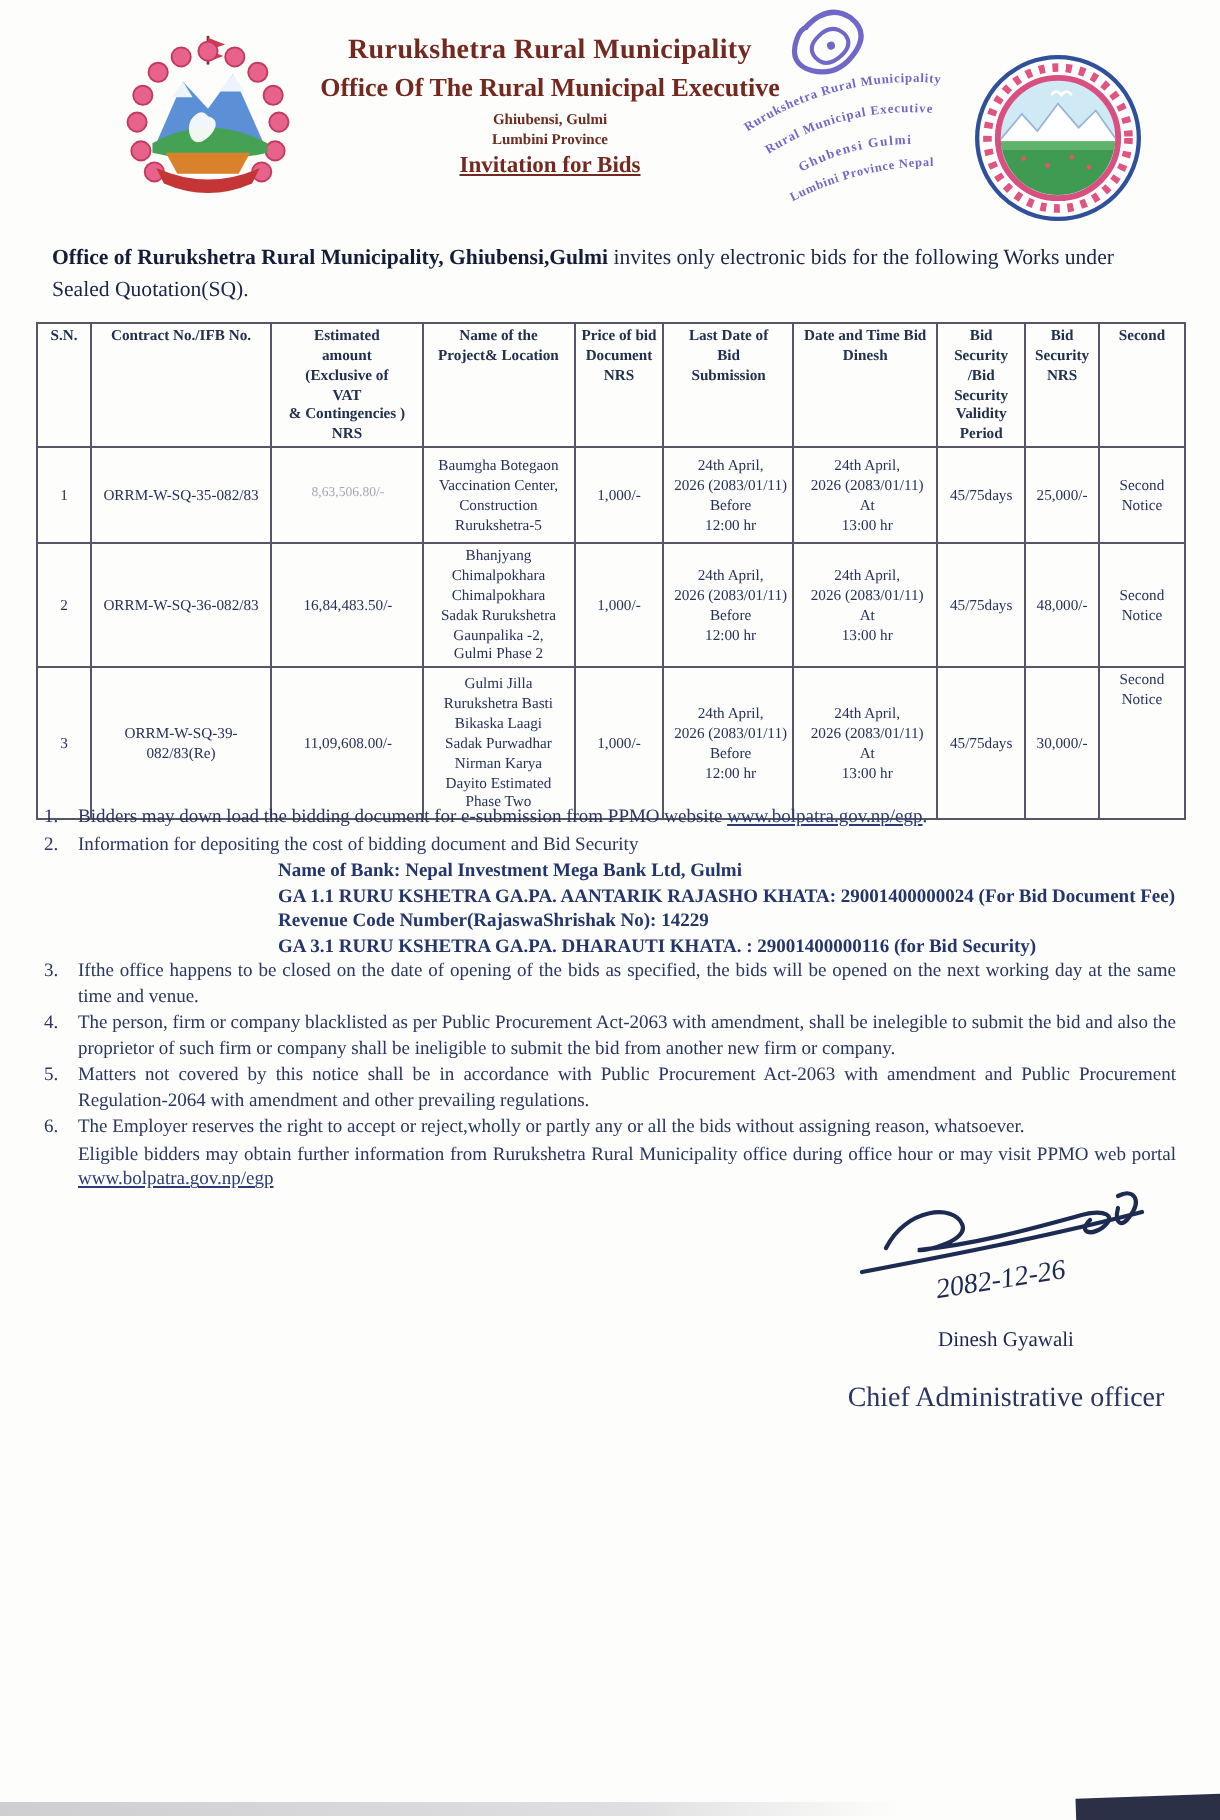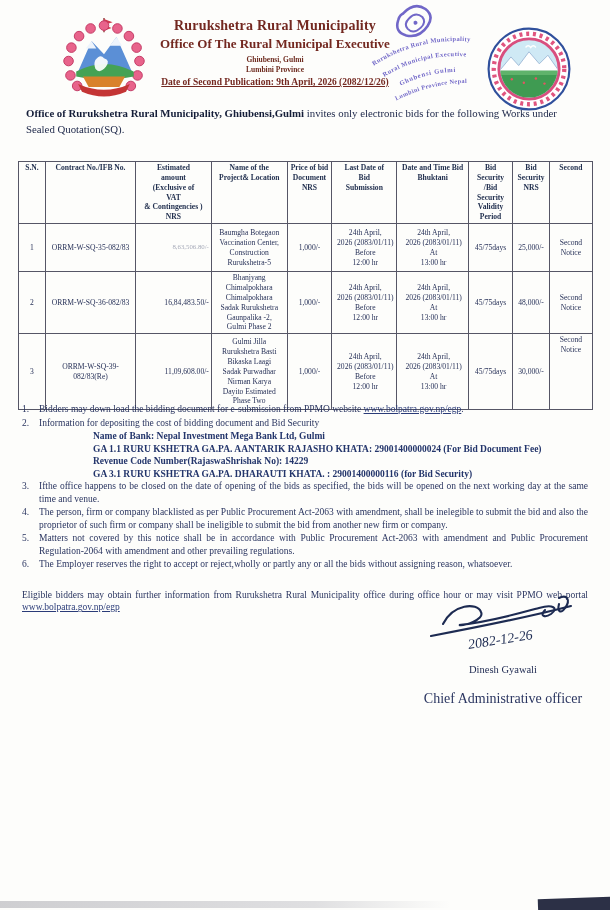"Invitation for Bids" div.hdr-line5 { html: none -> <div>Invitation for Bids</div> }
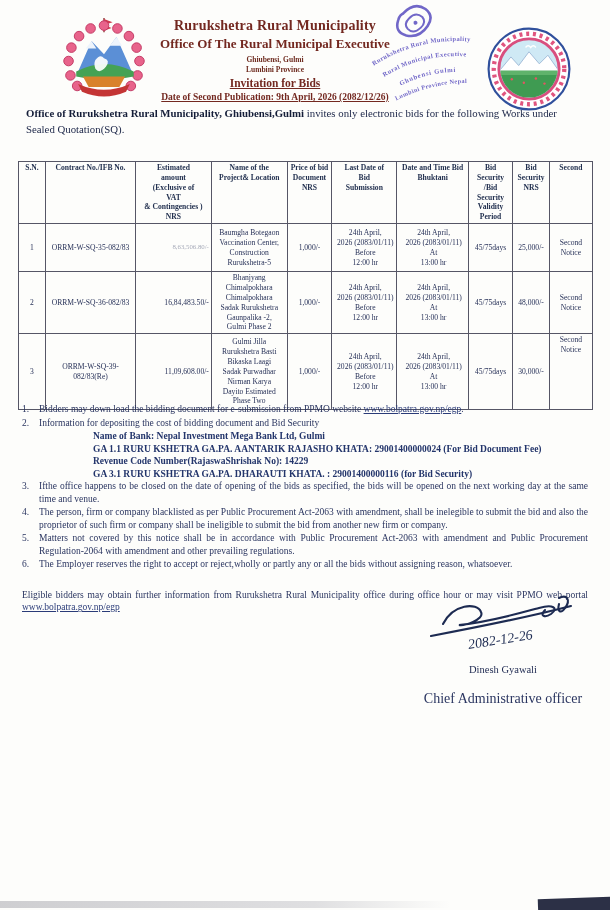"Date of Second Publication: 9th" div.hdr-line6 { html: <div>Date of Second Publication: 9th April, 2026 (2082/12/26)</div> -> none }
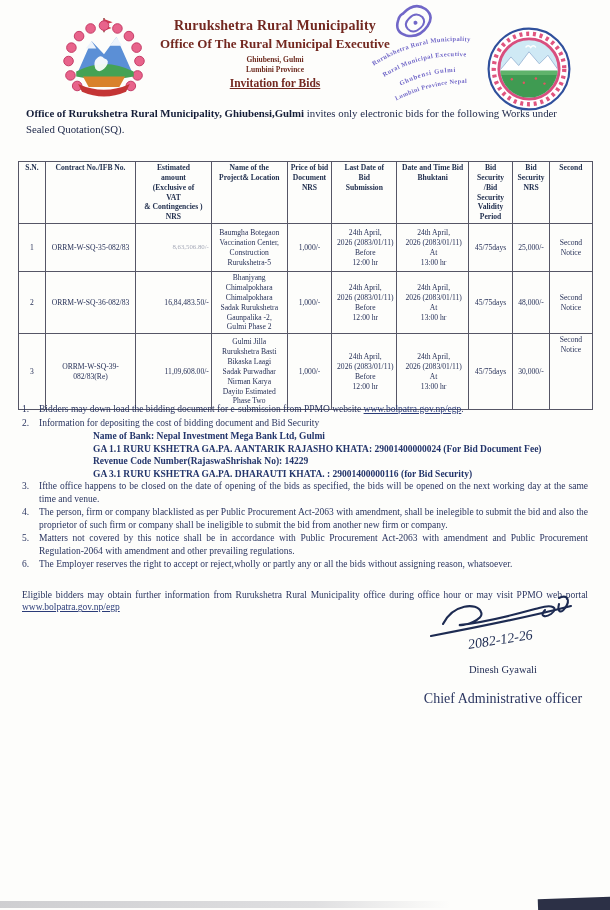"Office of Rurukshetra Rural" .intro { top: 106px -> 122px }
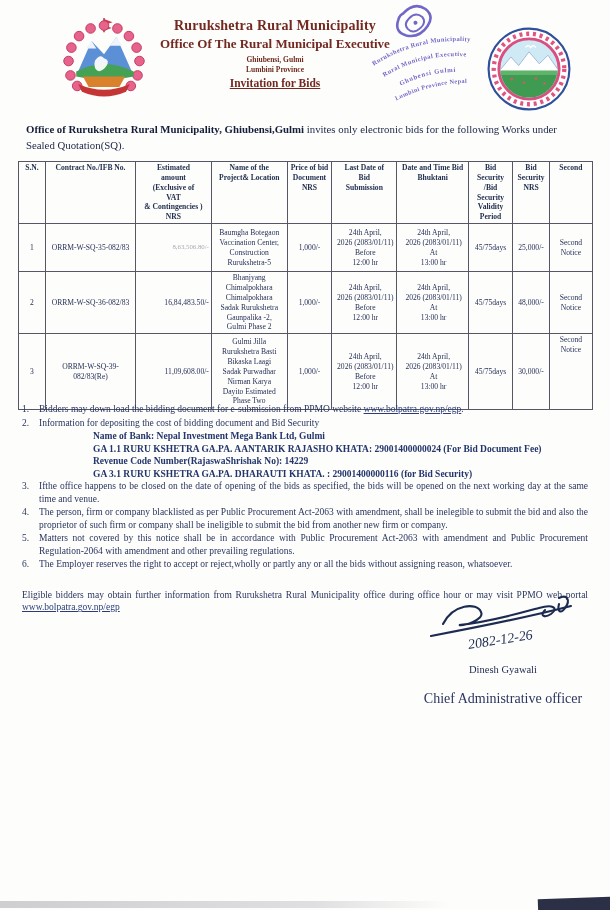"Bhuktani" span { text: Bhuktani -> Dinesh }
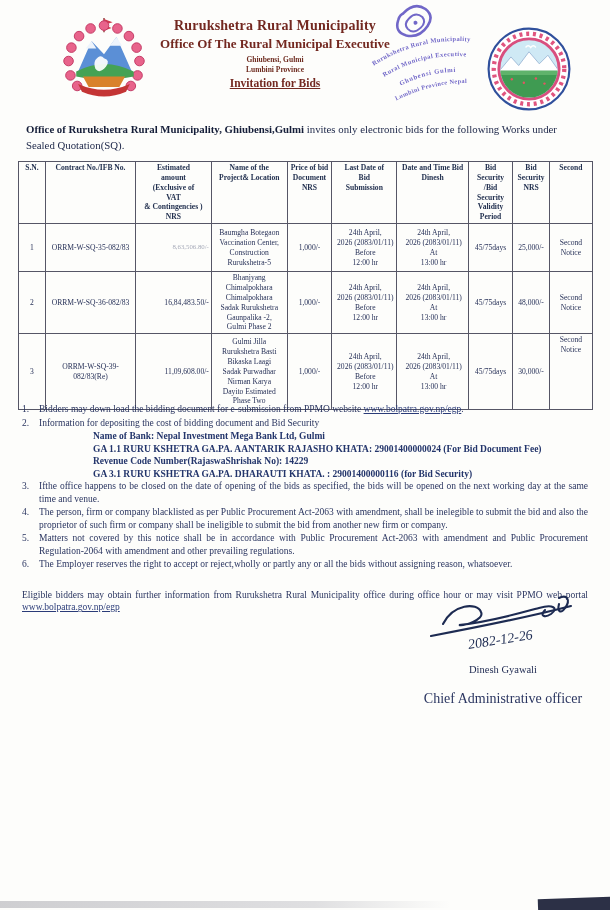"16,84,483.50/-" .bid-table td.c2 { text-align: right -> center }
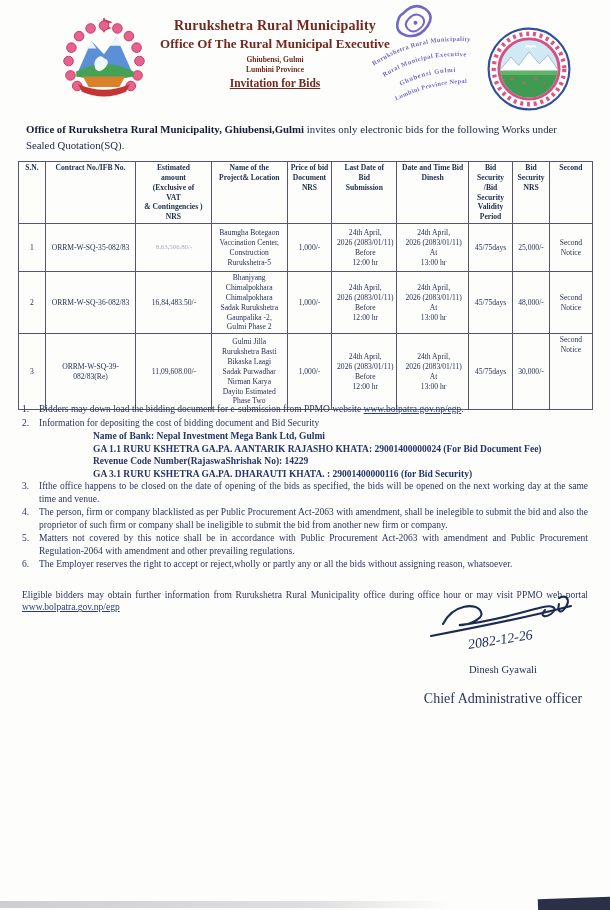"Name of Bank: Nepal Investment" .sub-line { margin-left: 71px -> 117px }
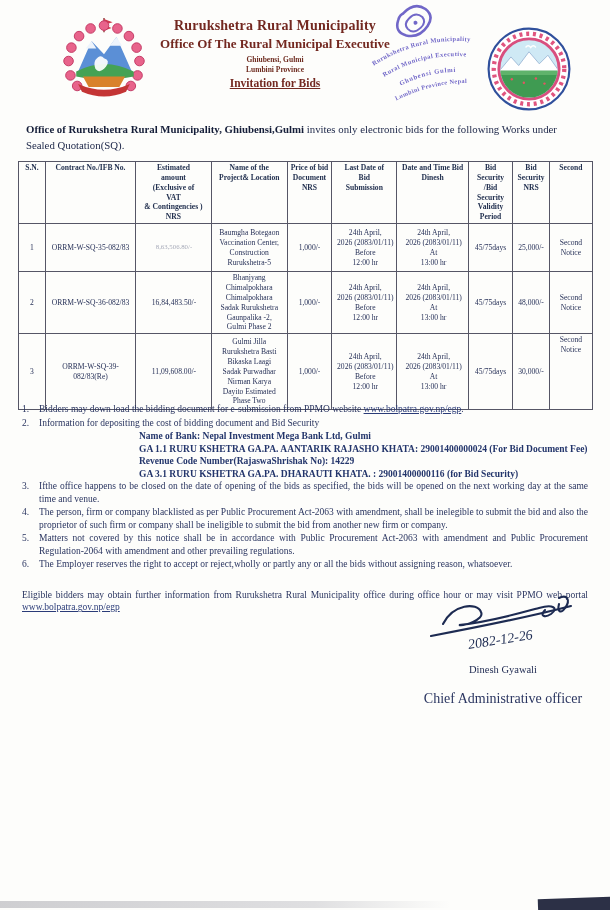"Eligible bidders may obtain further" .closing { flex-direction: column -> none }
